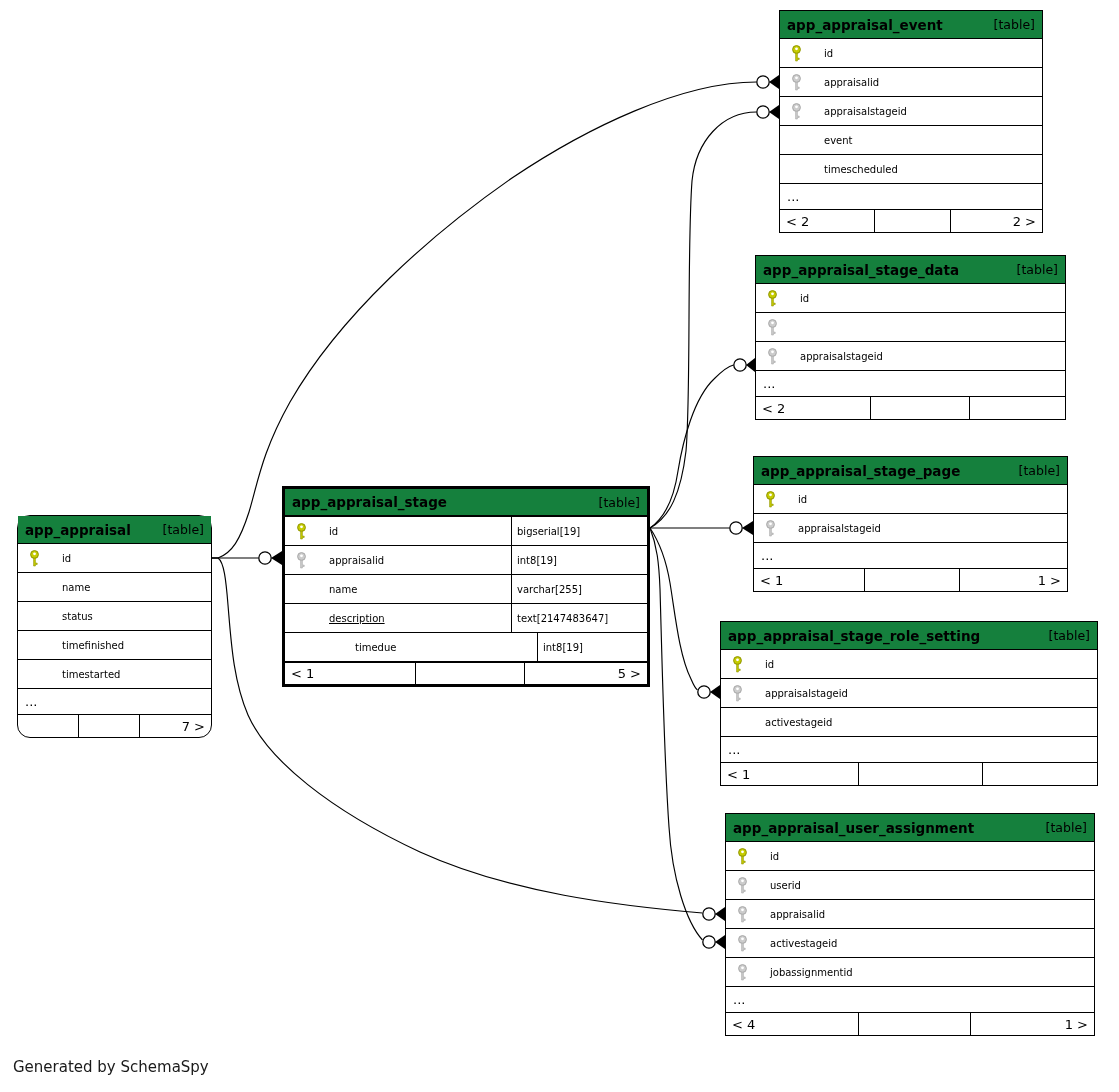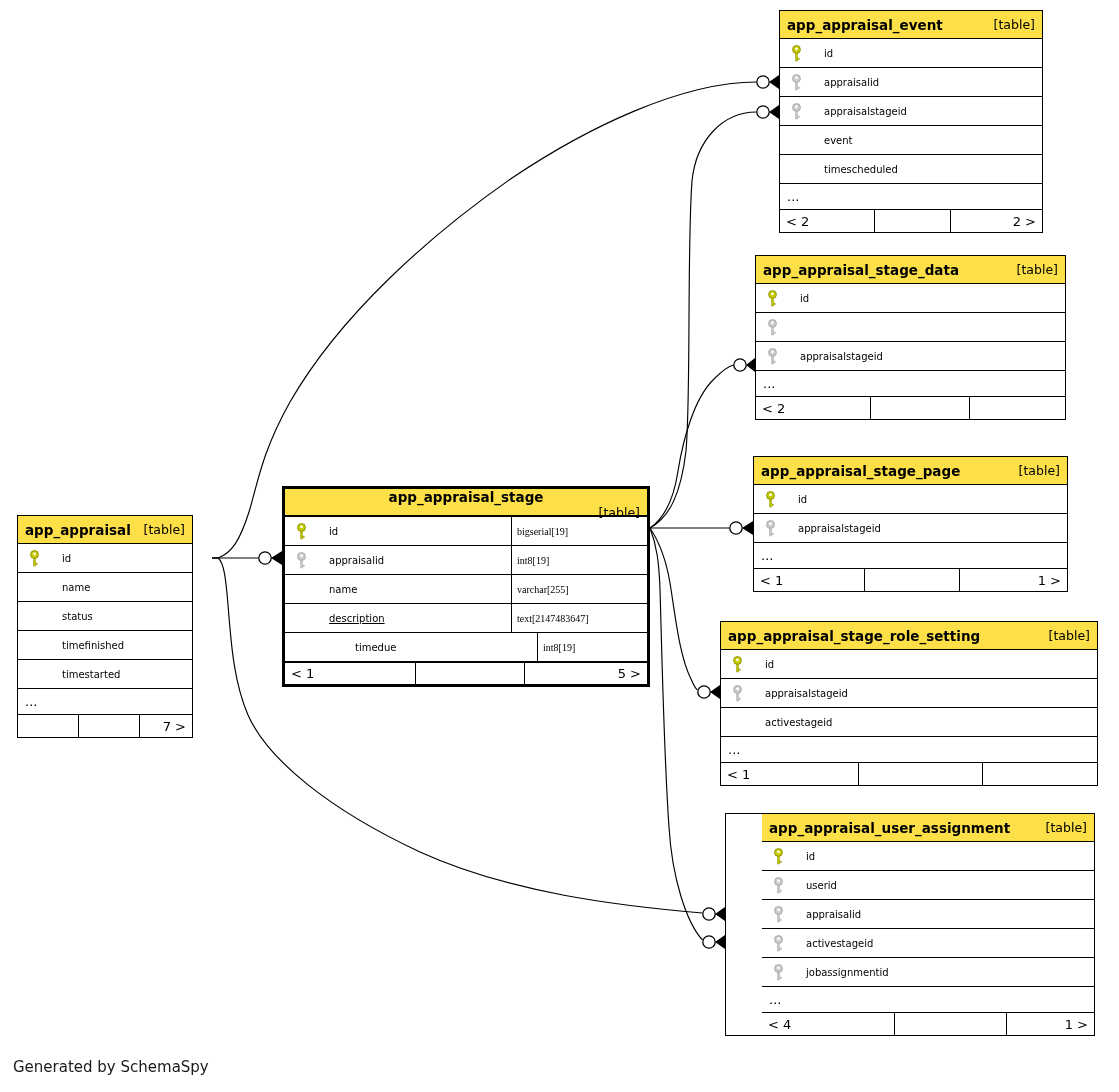"app_appraisal_event" .t-header { background: #fde047 -> #15803d }
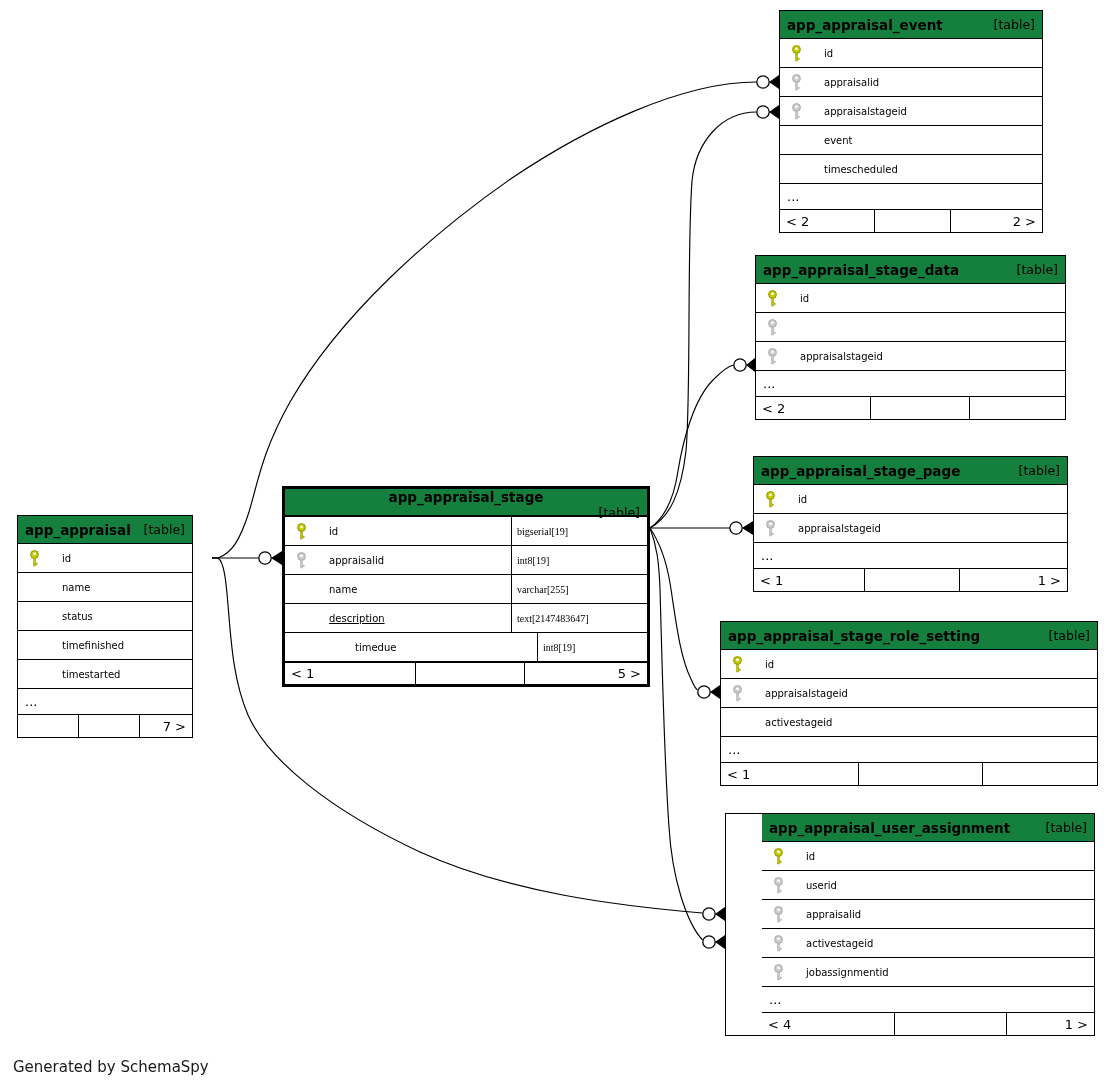"app_appraisal_stage" .highlight .t-header { flex-direction: column -> none }
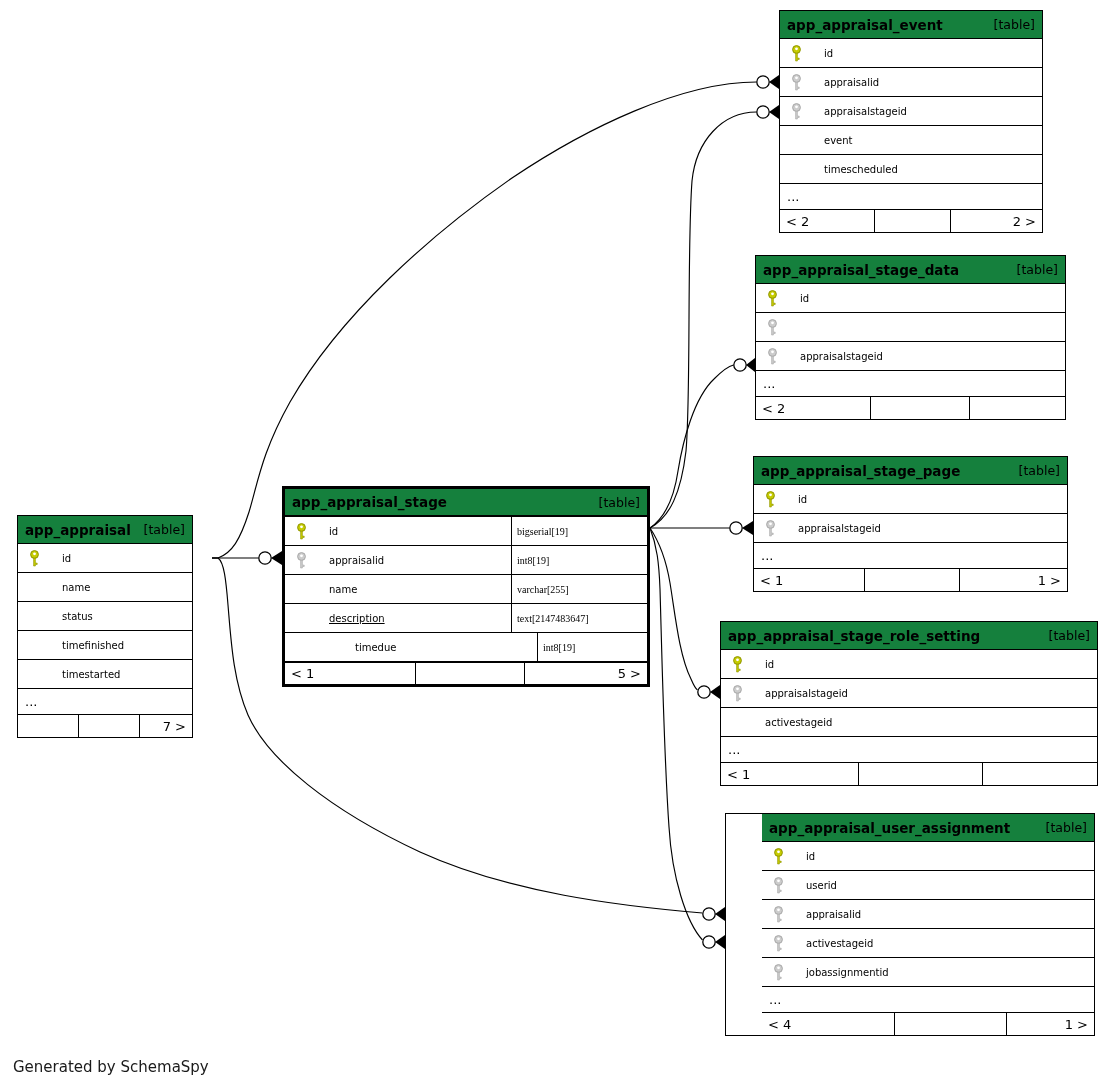"app_appraisal" div.table-node { border-radius: none -> 13px; width: 176px -> 195px }
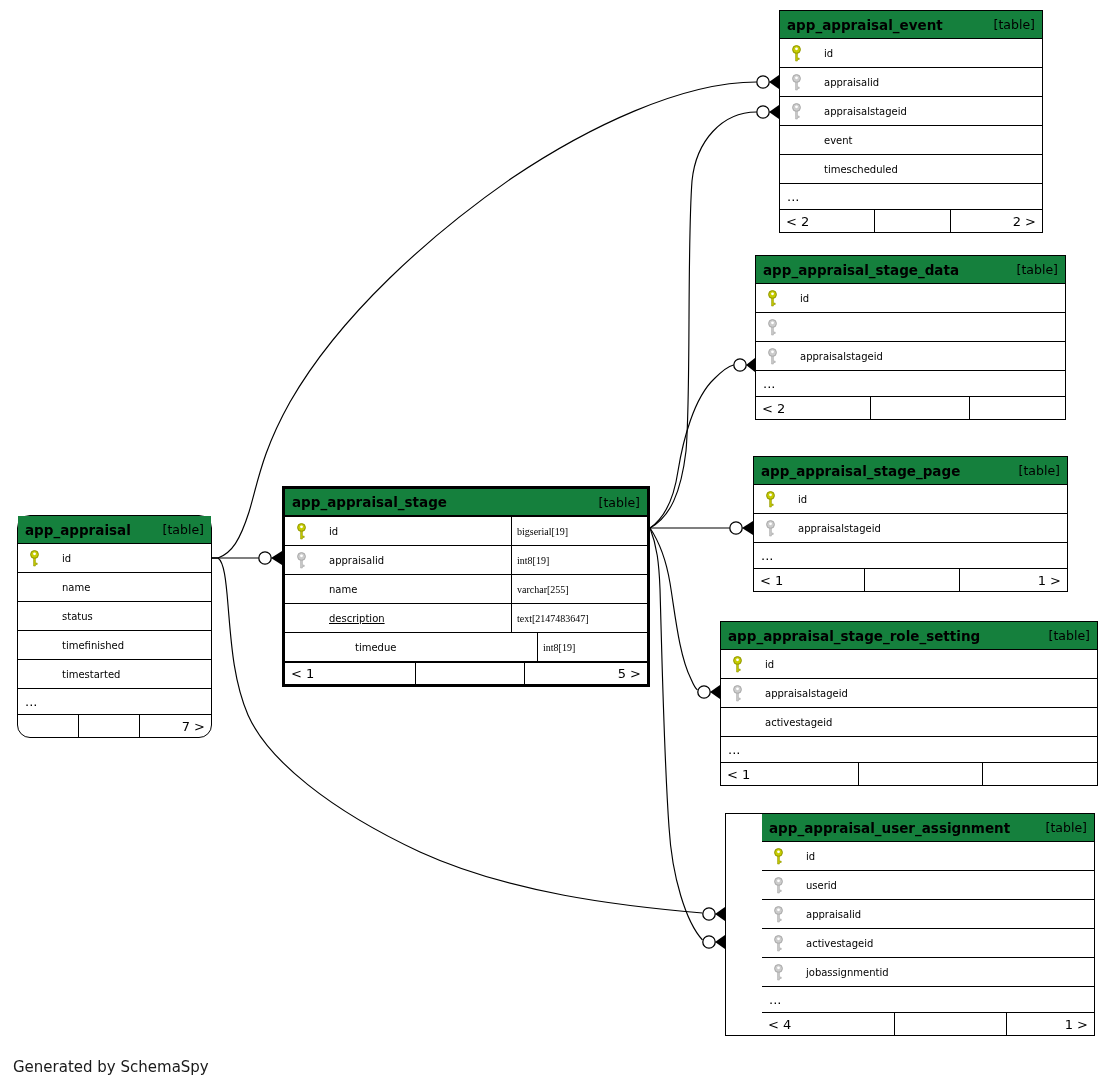"bigserial[19]" .type-cell { font-family: Liberation Serif, serif -> none }
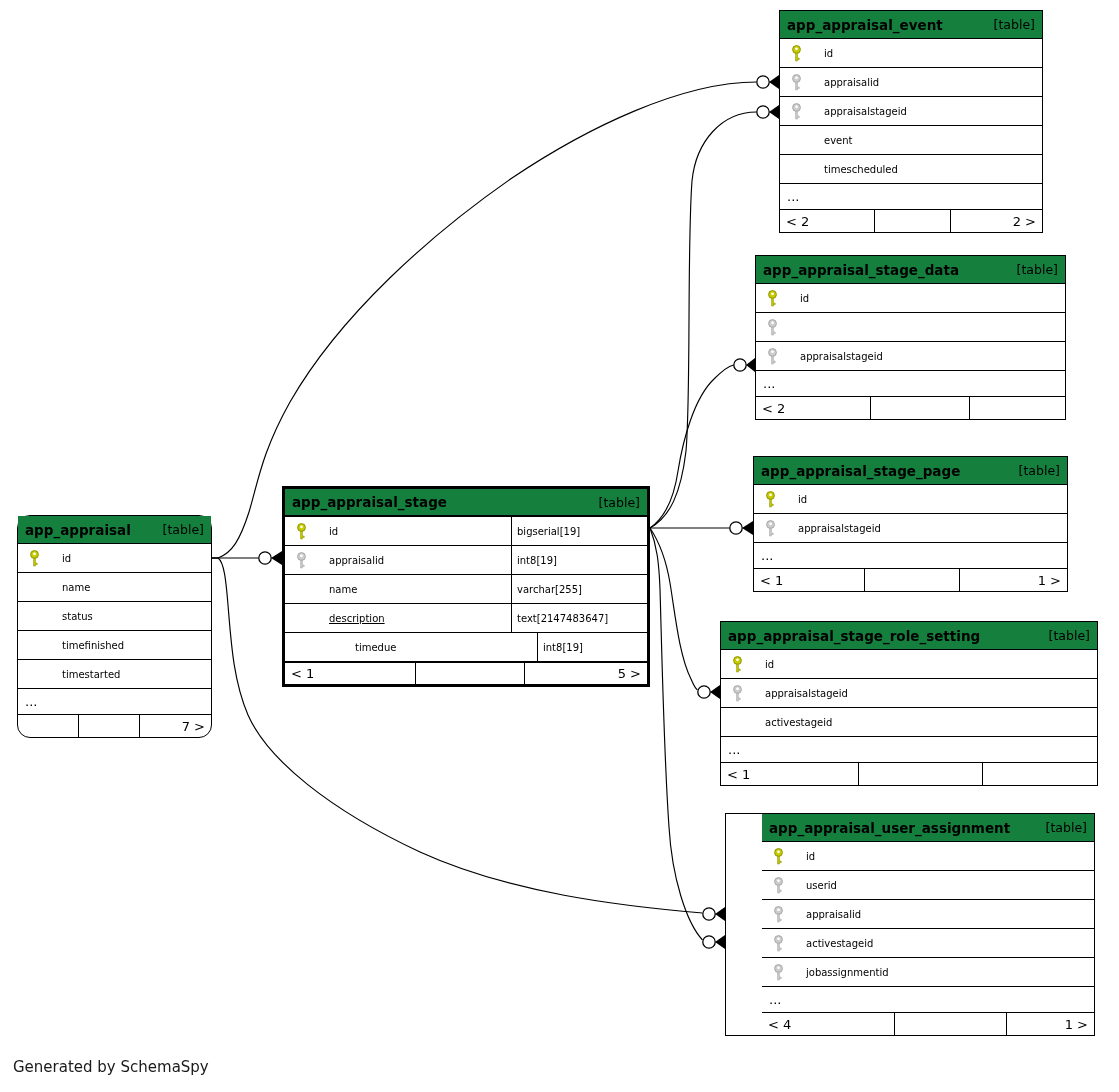"app_appraisal_user_assignment" div.table-node { padding-left: 36px -> none }
